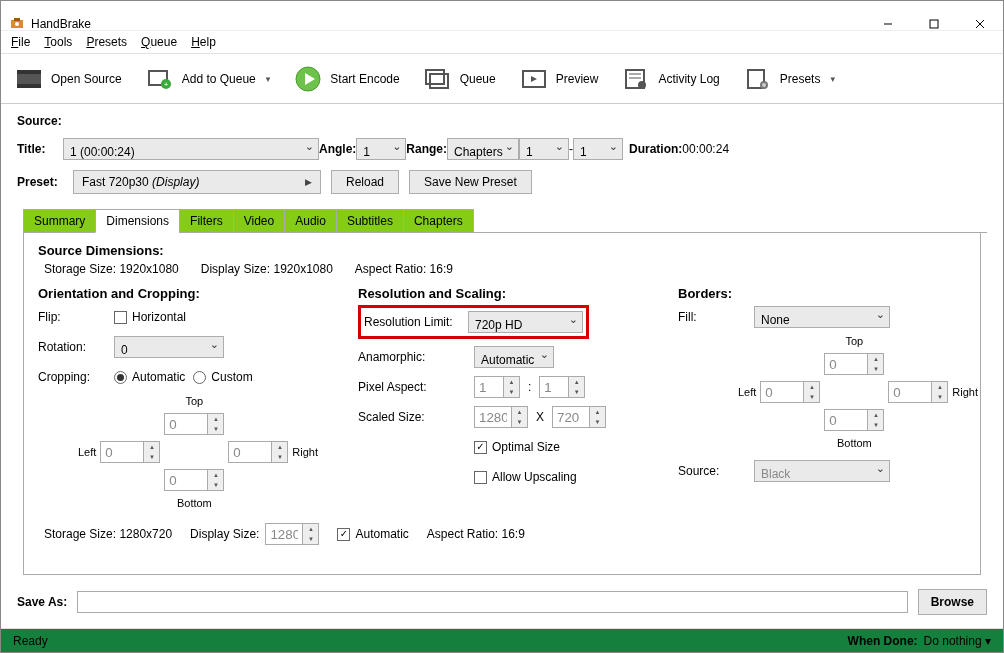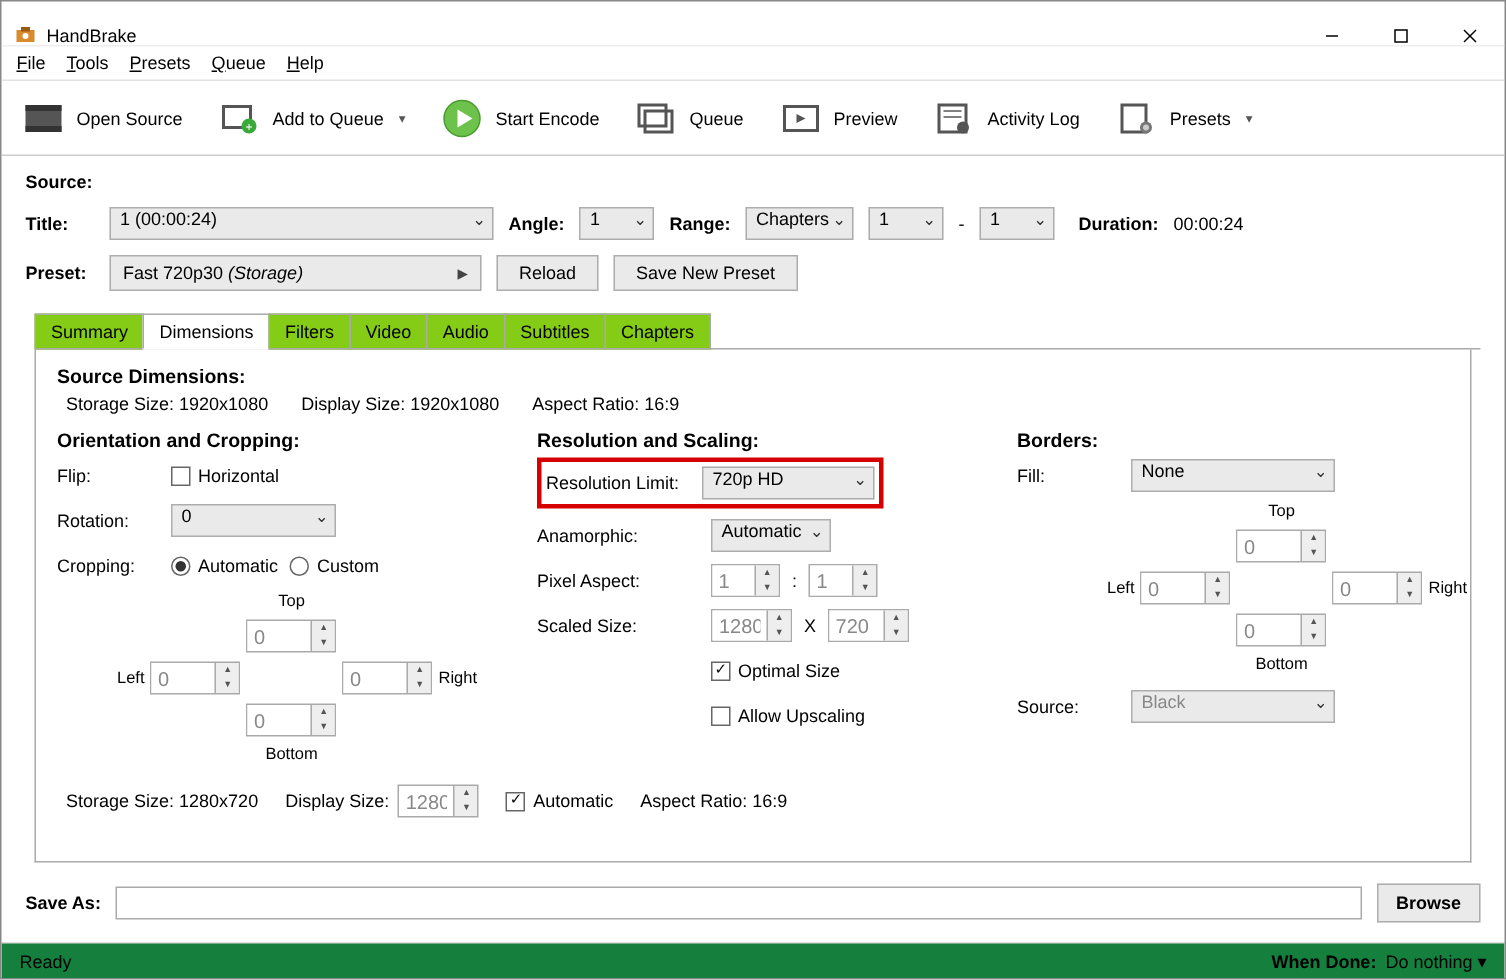"Title:" .row { gap: 10px -> none }
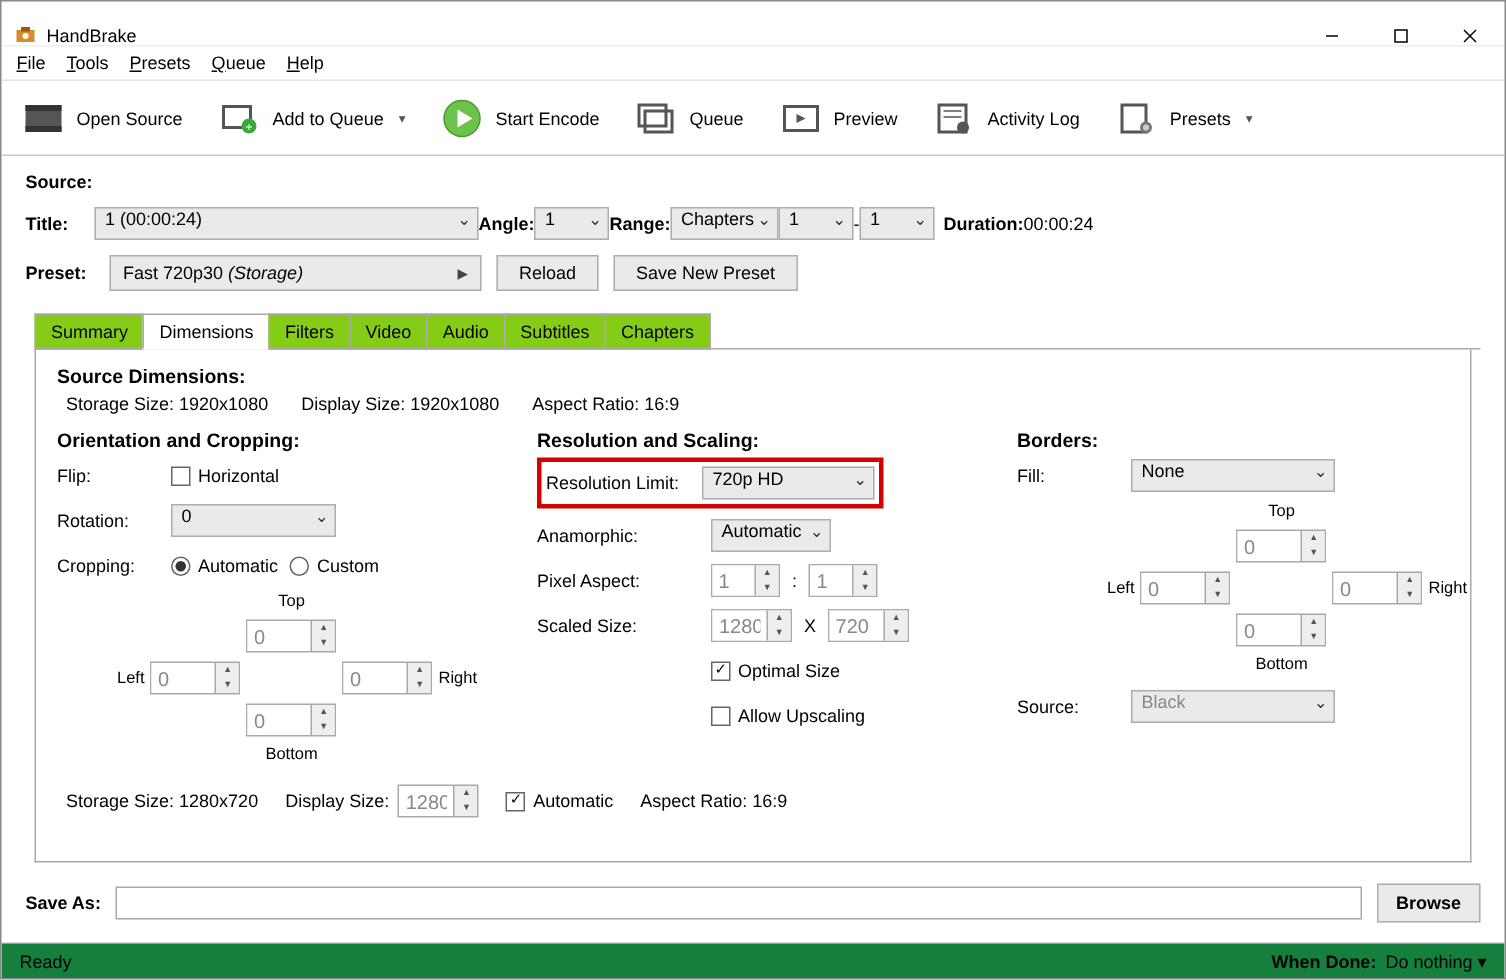"1 (00:00:24)" .sel { align-items: flex-start -> flex-end }
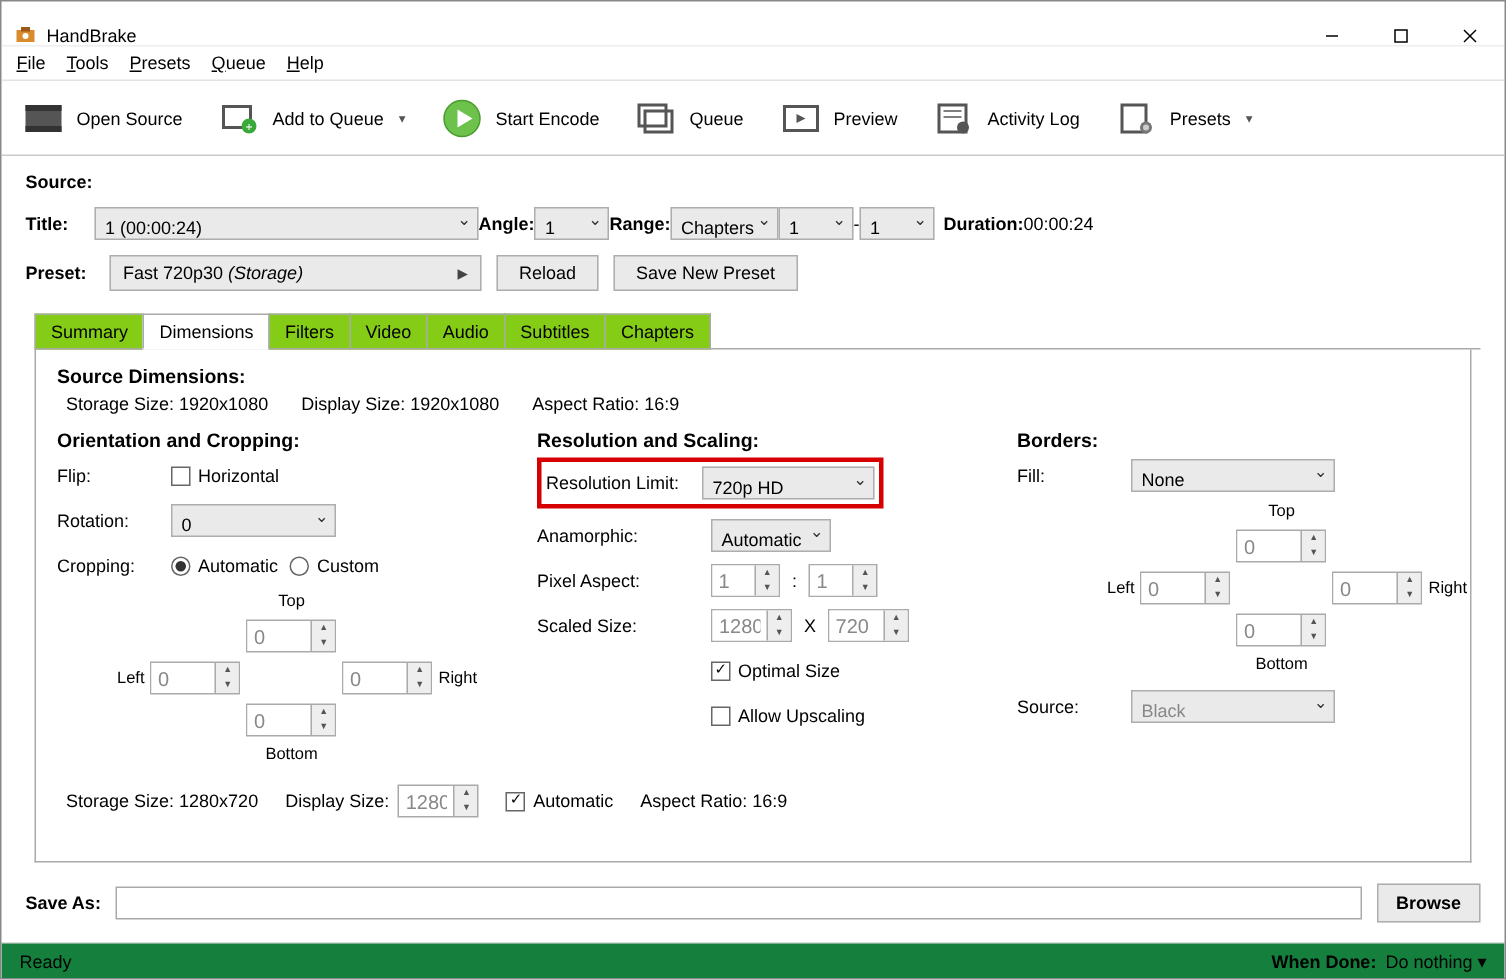"(Storage)" span.italic { text: Storage -> Display }
